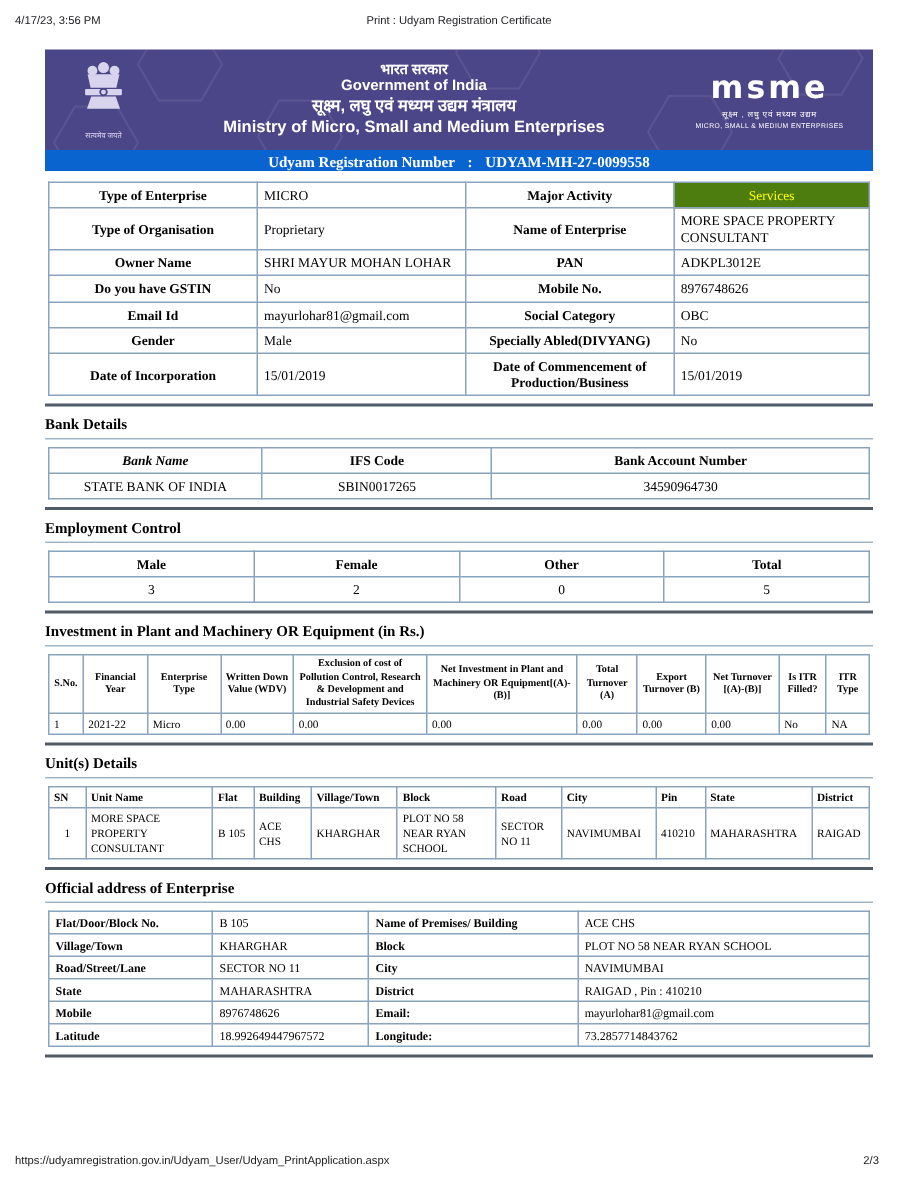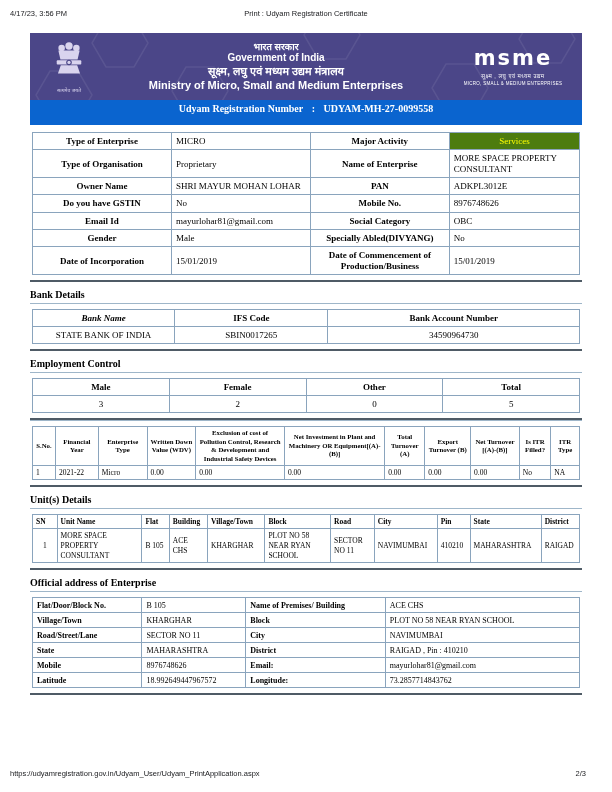"Udyam Registration Number :" .reg-bar { height: 25px -> 14px }
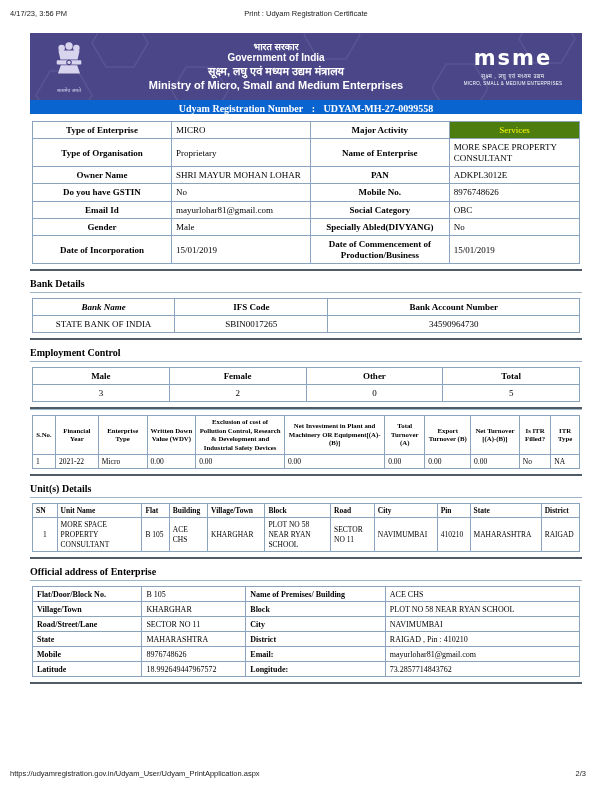"Investment in Plant and Machinery" h3.sec-h { html: none -> <h3>Investment in Plant and Machinery OR Equipment (in Rs.)</h3> }
